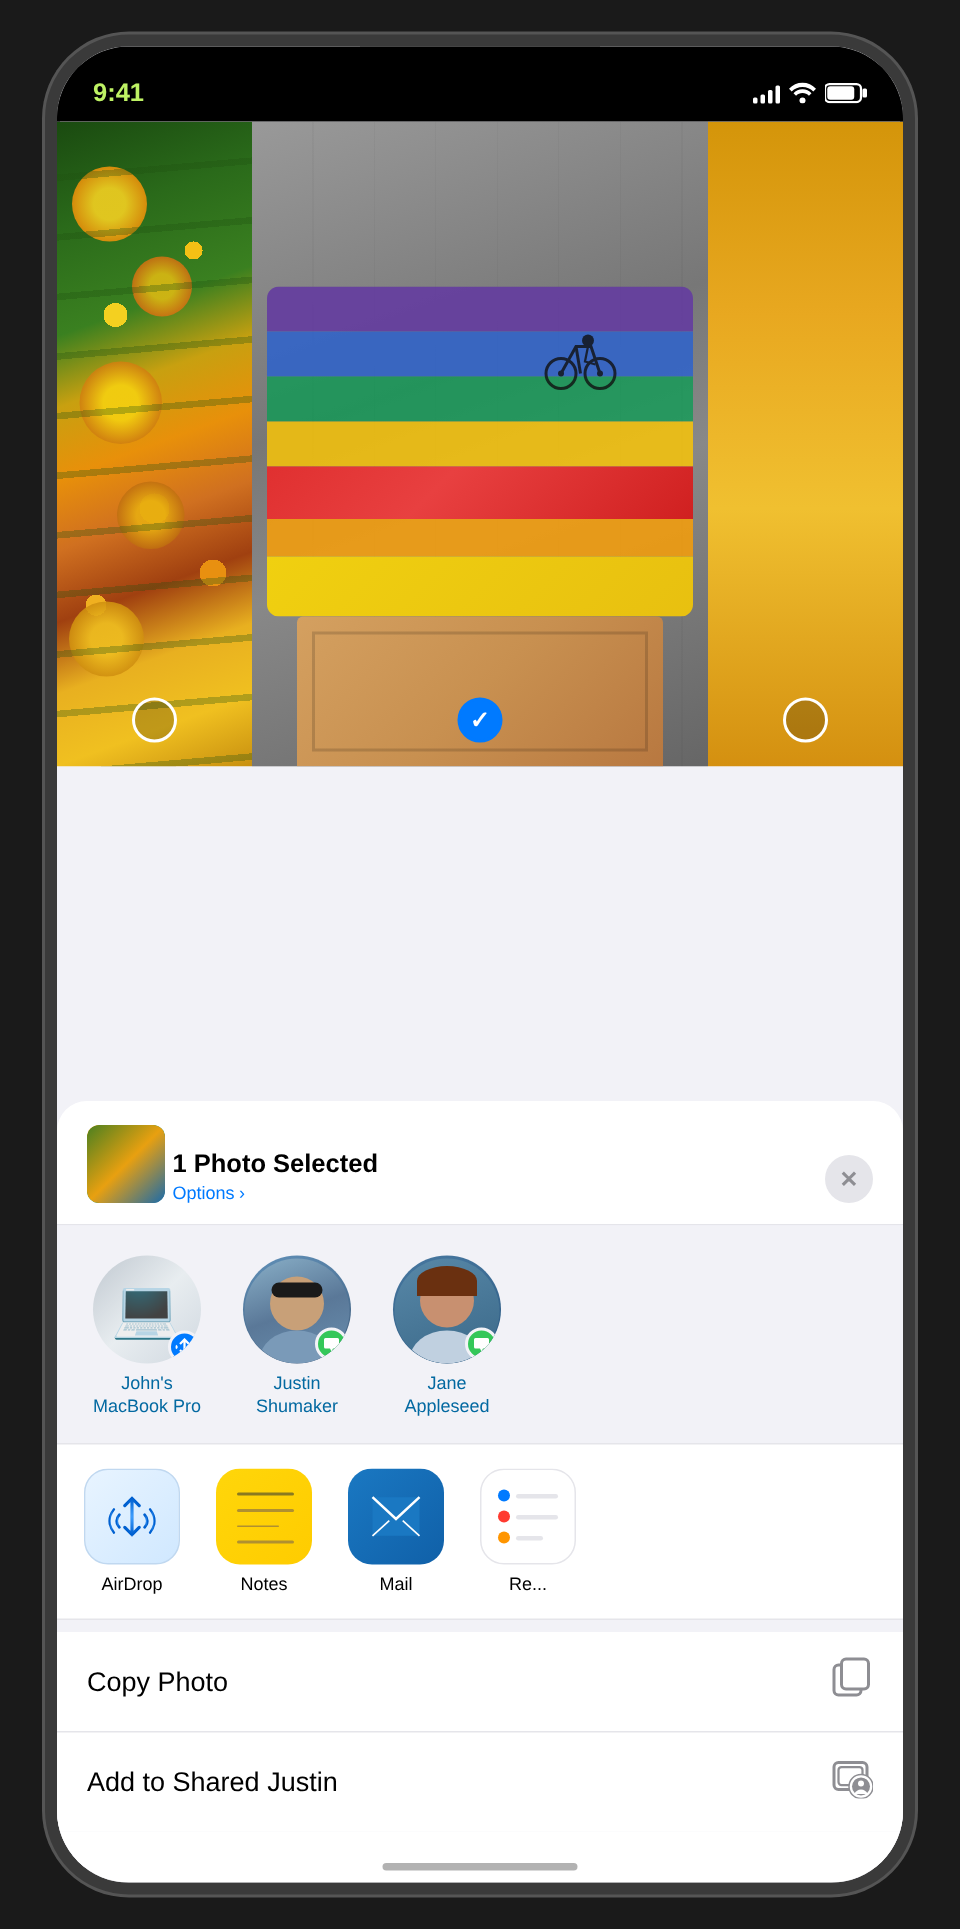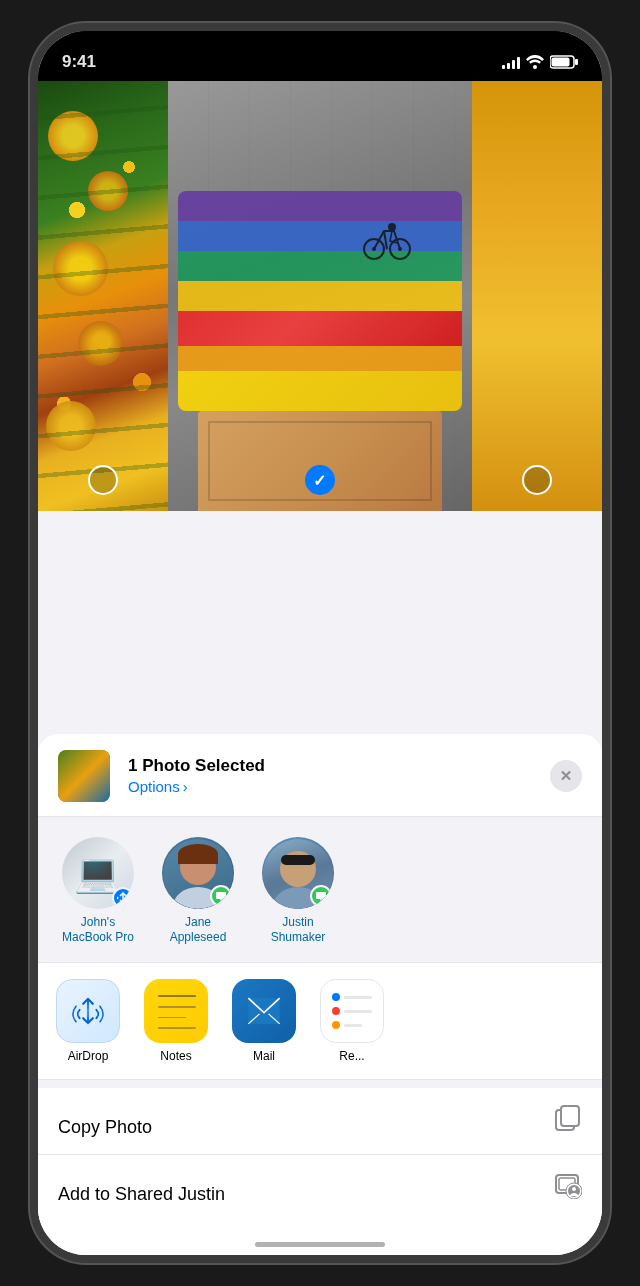"9:41" .status-time { color: #e5e5e5 -> #bef264 }
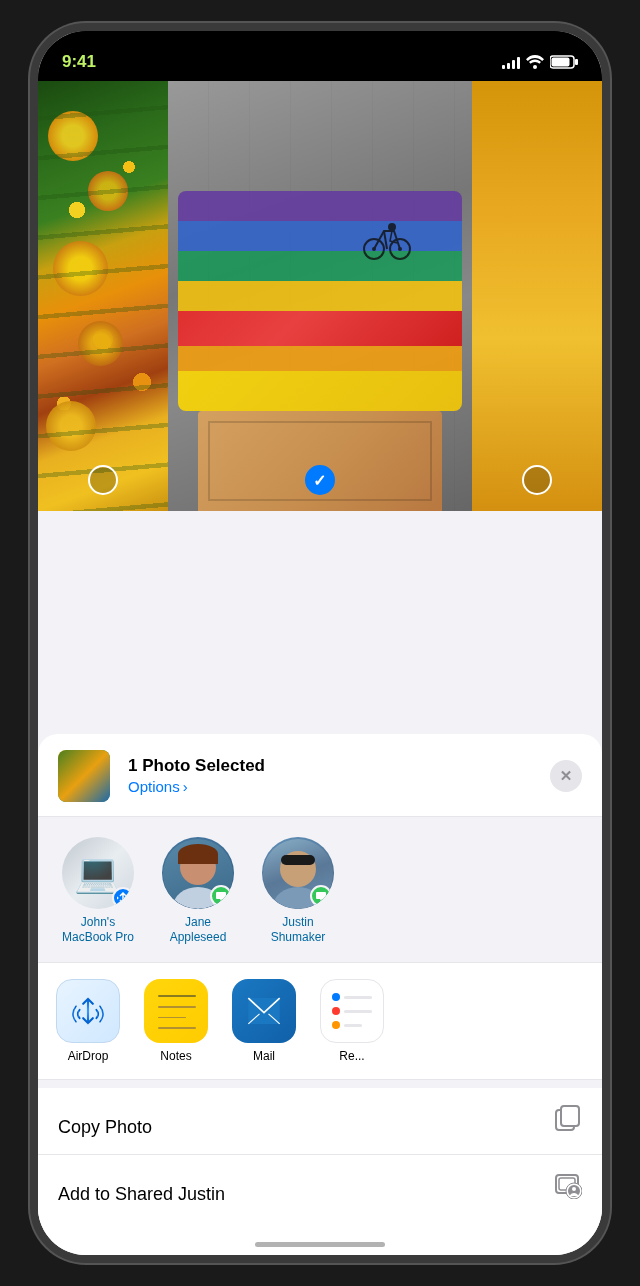"1 Photo Selected" .share-header { align-items: center -> flex-end; gap: 18px -> 5px }
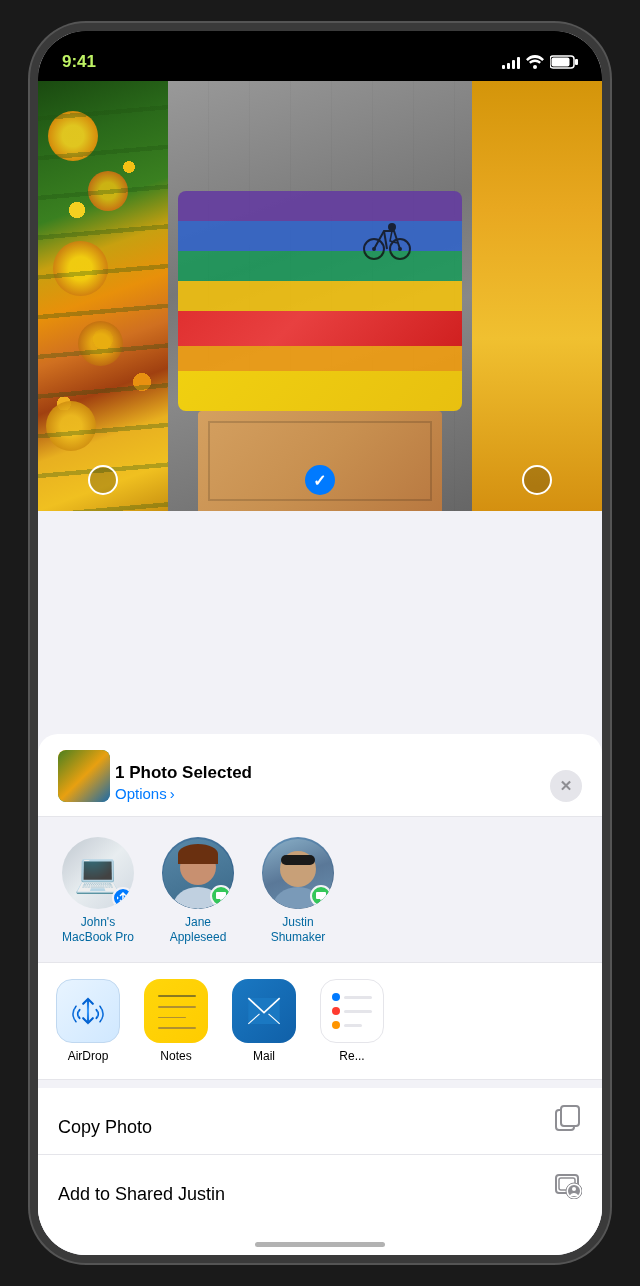"Options" .share-options { font-size: 15px -> 12px }
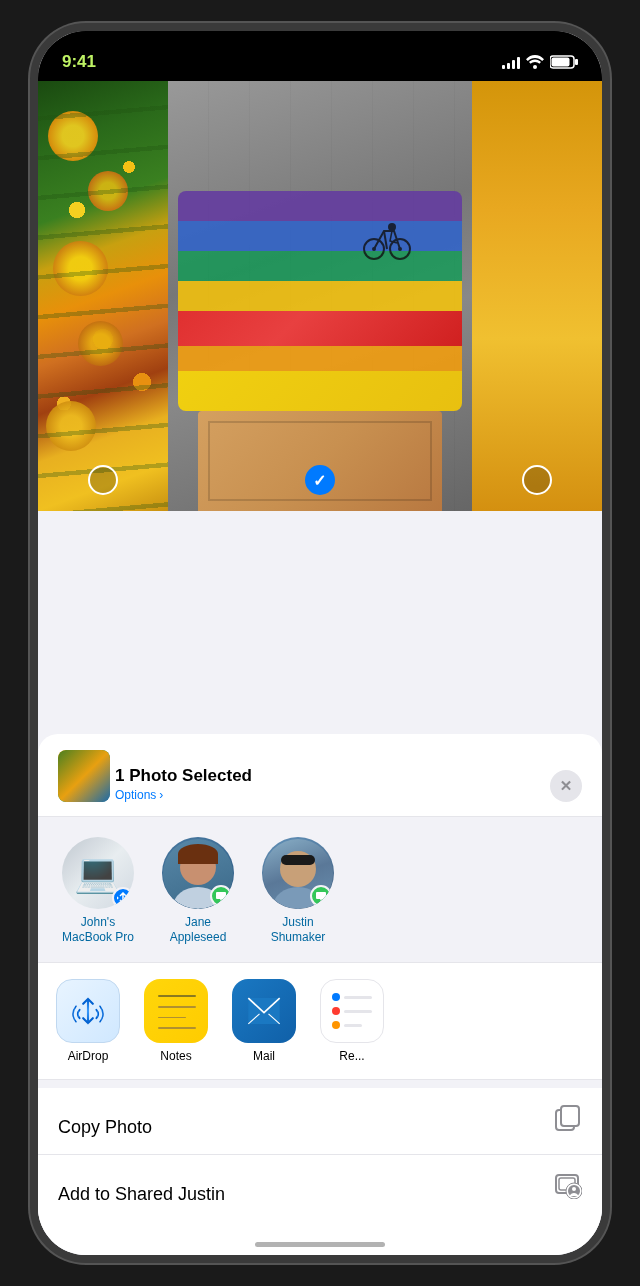"Jane Appleseed" div.person-item { order: before "Justin Shumaker" -> after "Justin Shumaker" }
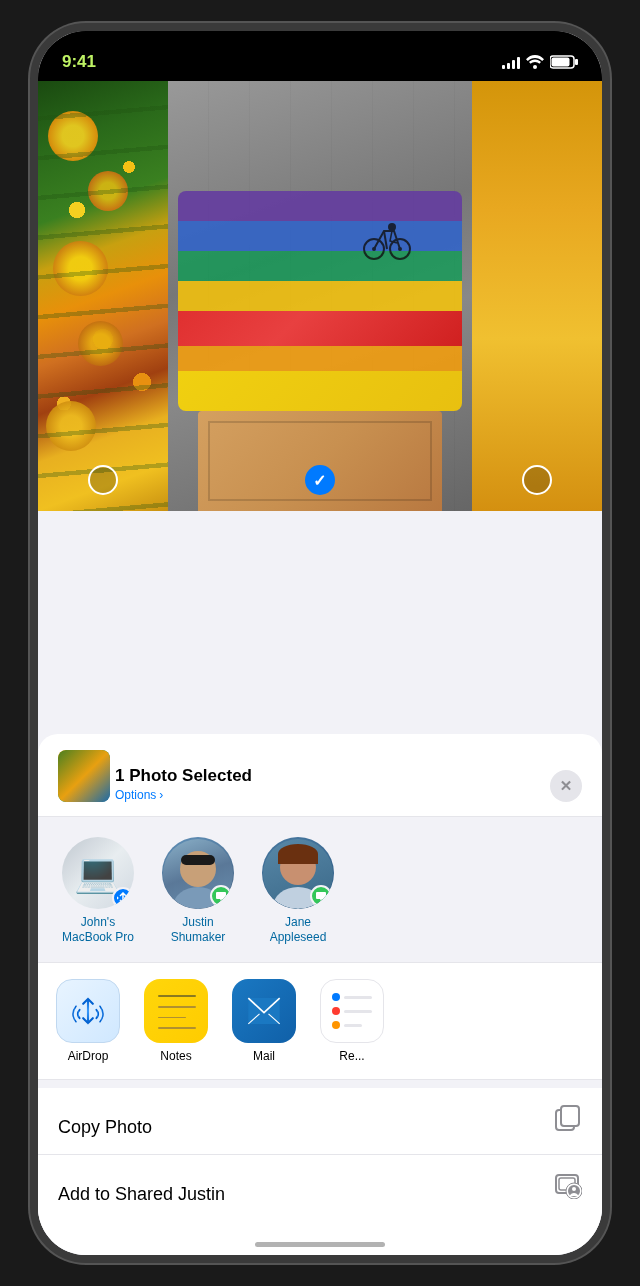"Copy Photo" .action-row { align-items: flex-end -> center }
